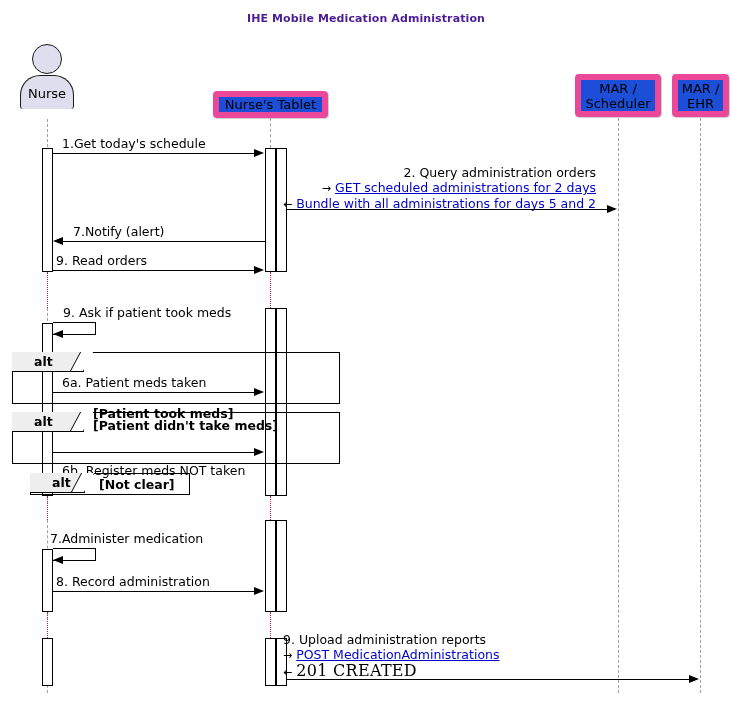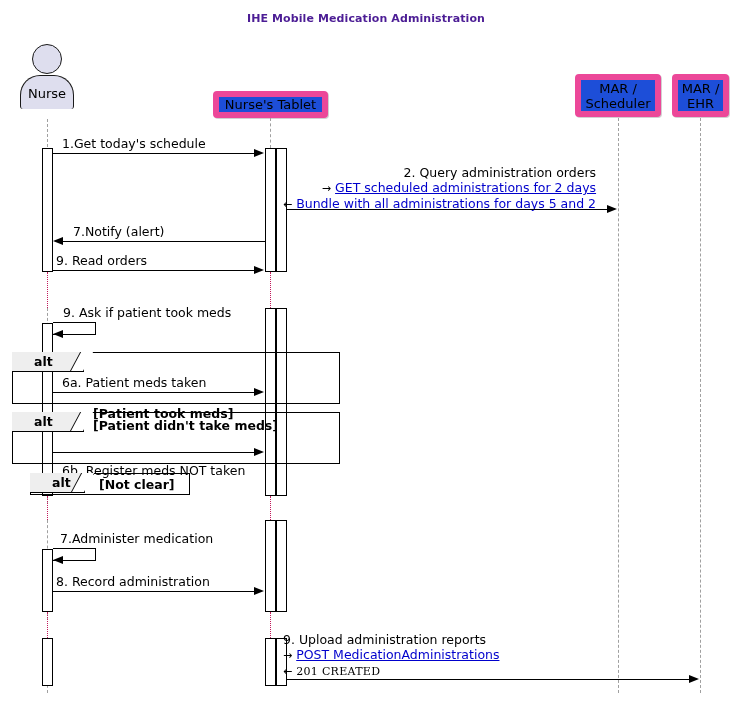"7.Administer medication" div.msg-label { left: 60px -> 50px }
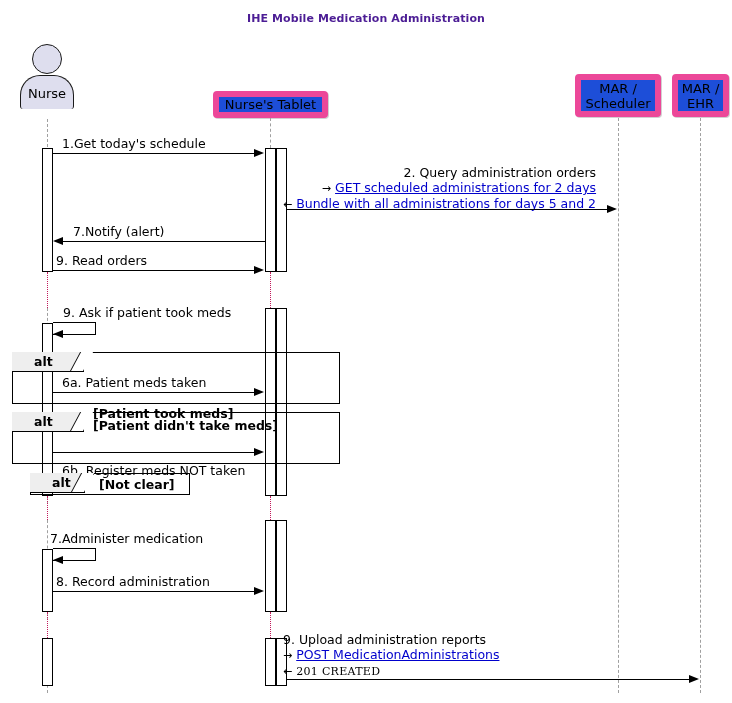"201 CREATED" .msg-label .mono { font-size: 11px -> 16px }
